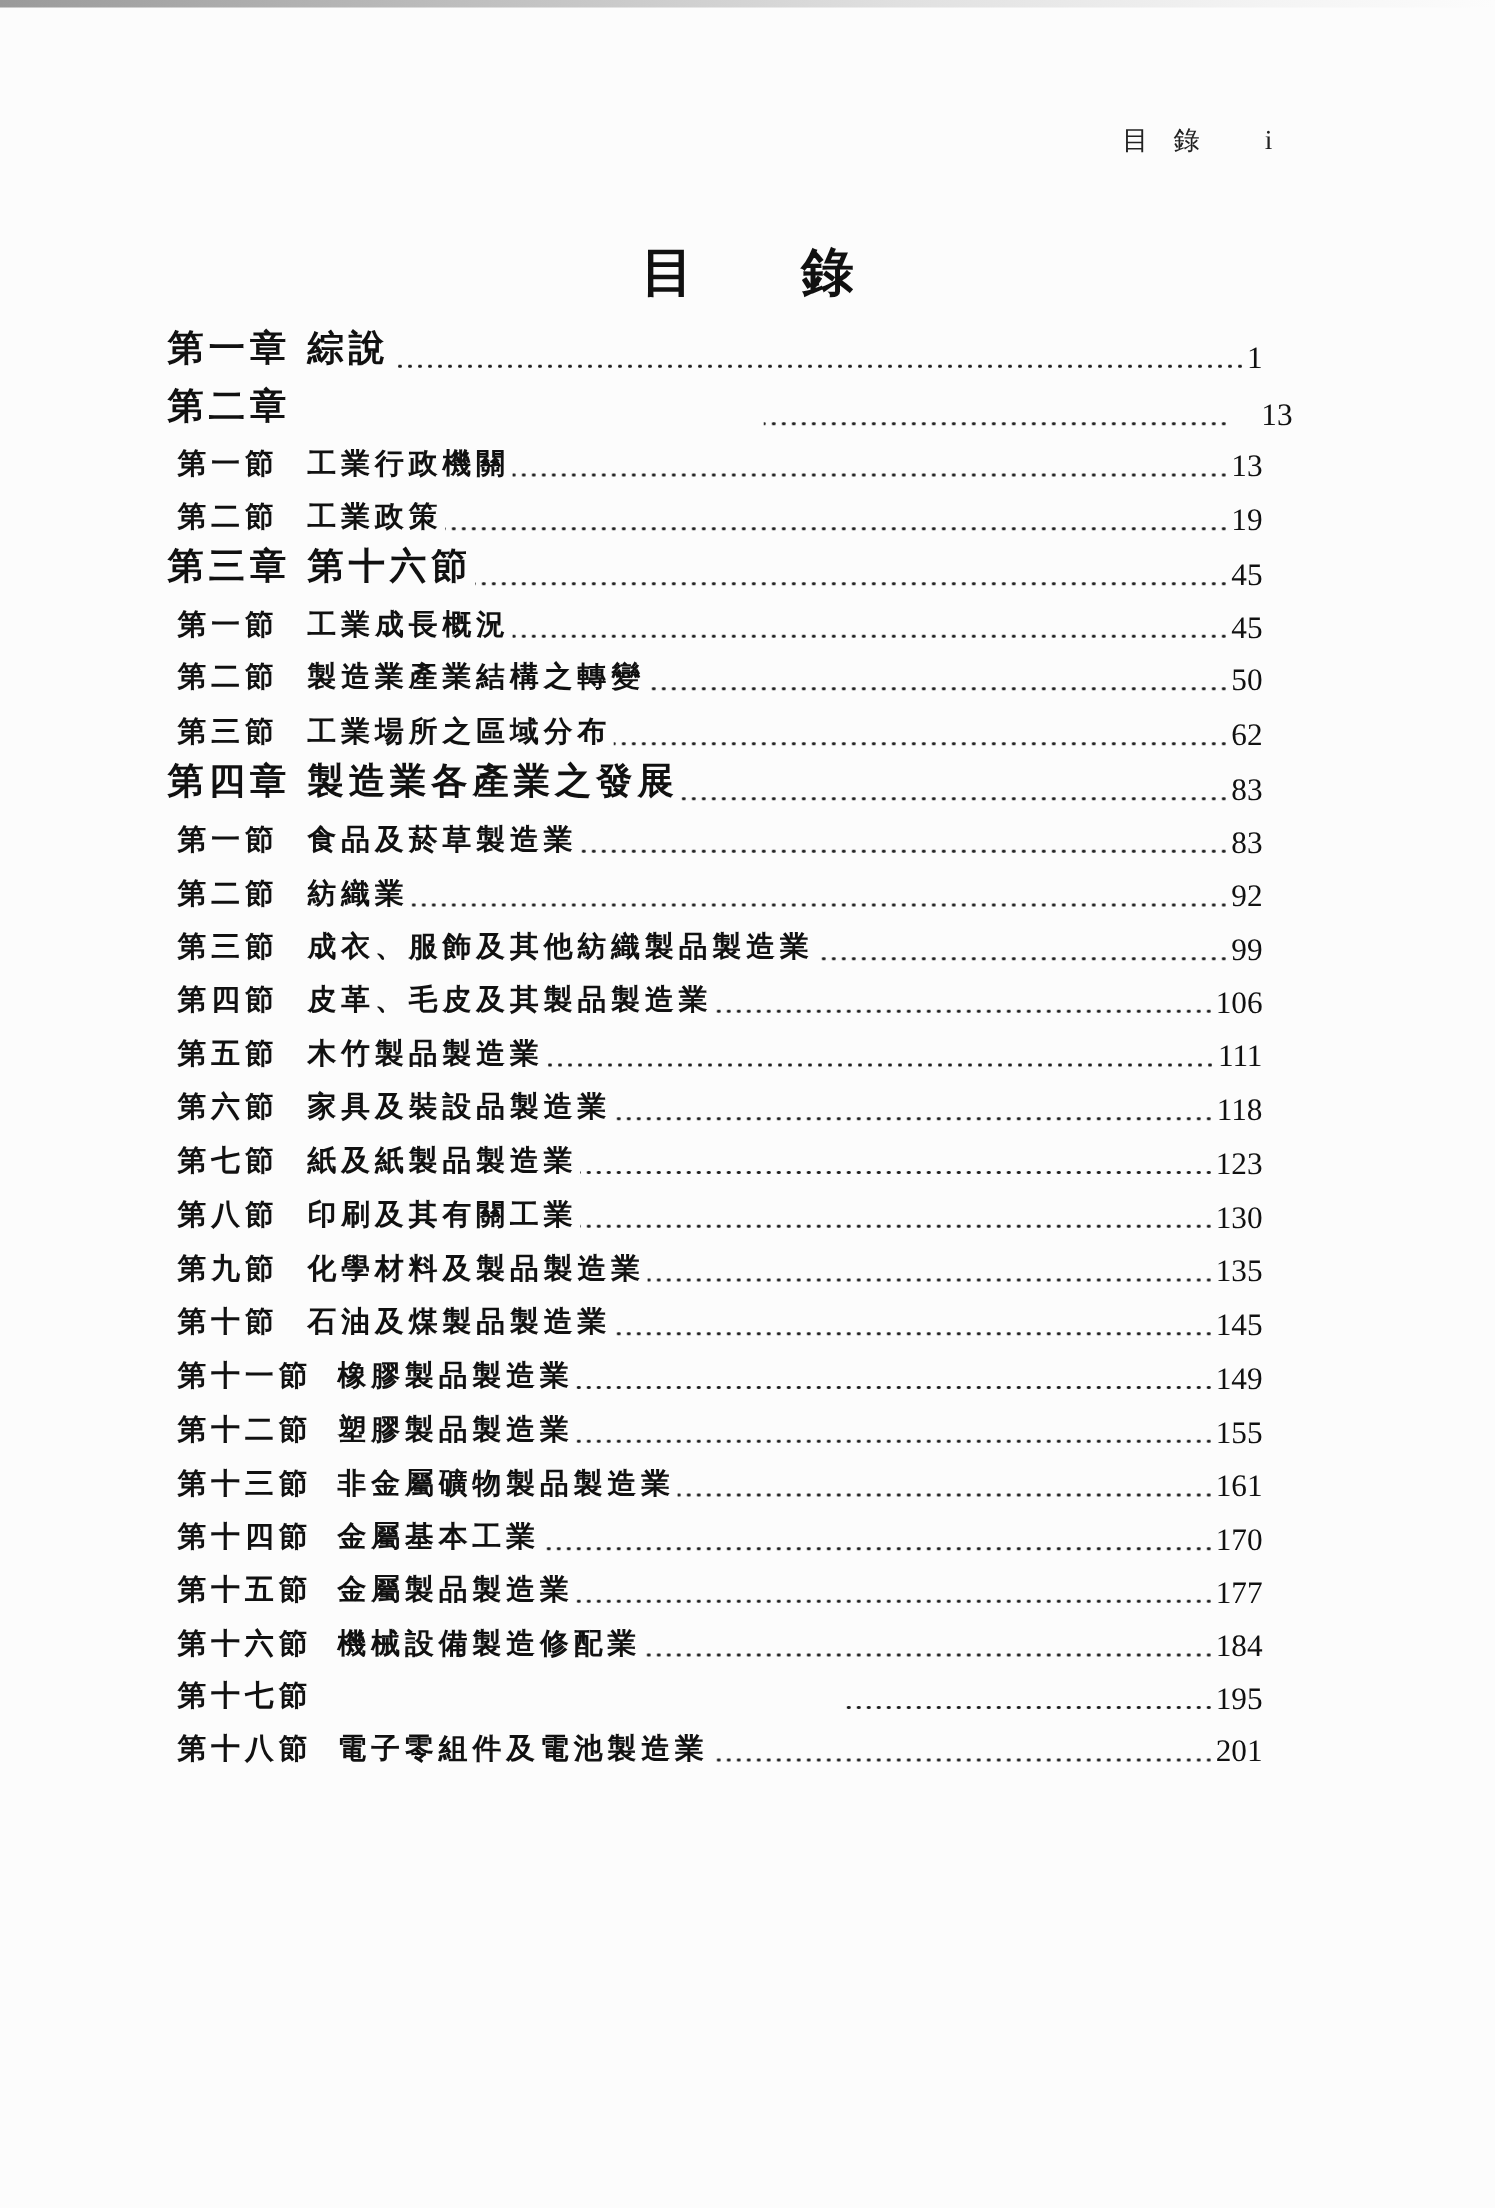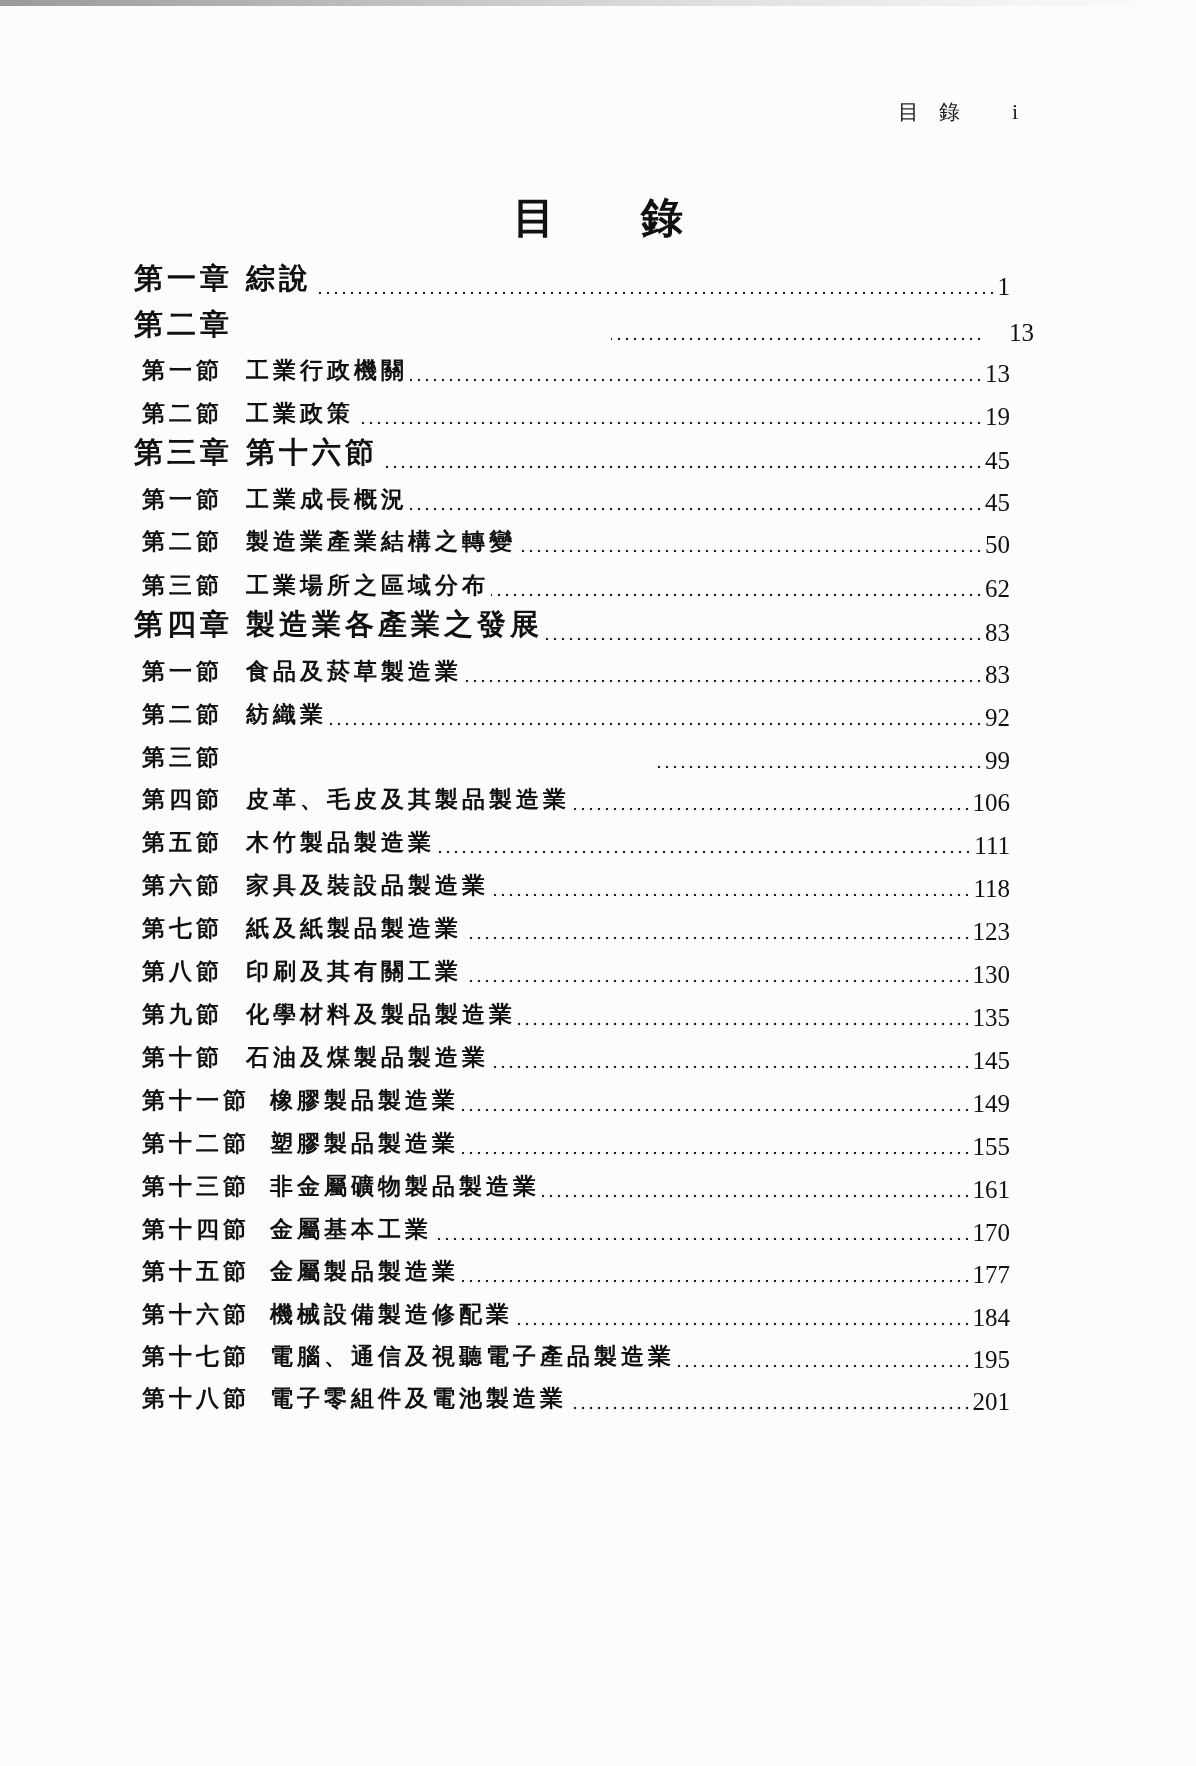"成衣、服飾及其他紡織製品製造業" span.title { html: none -> <span>成衣、服飾及其他紡織製品製造業</span> }
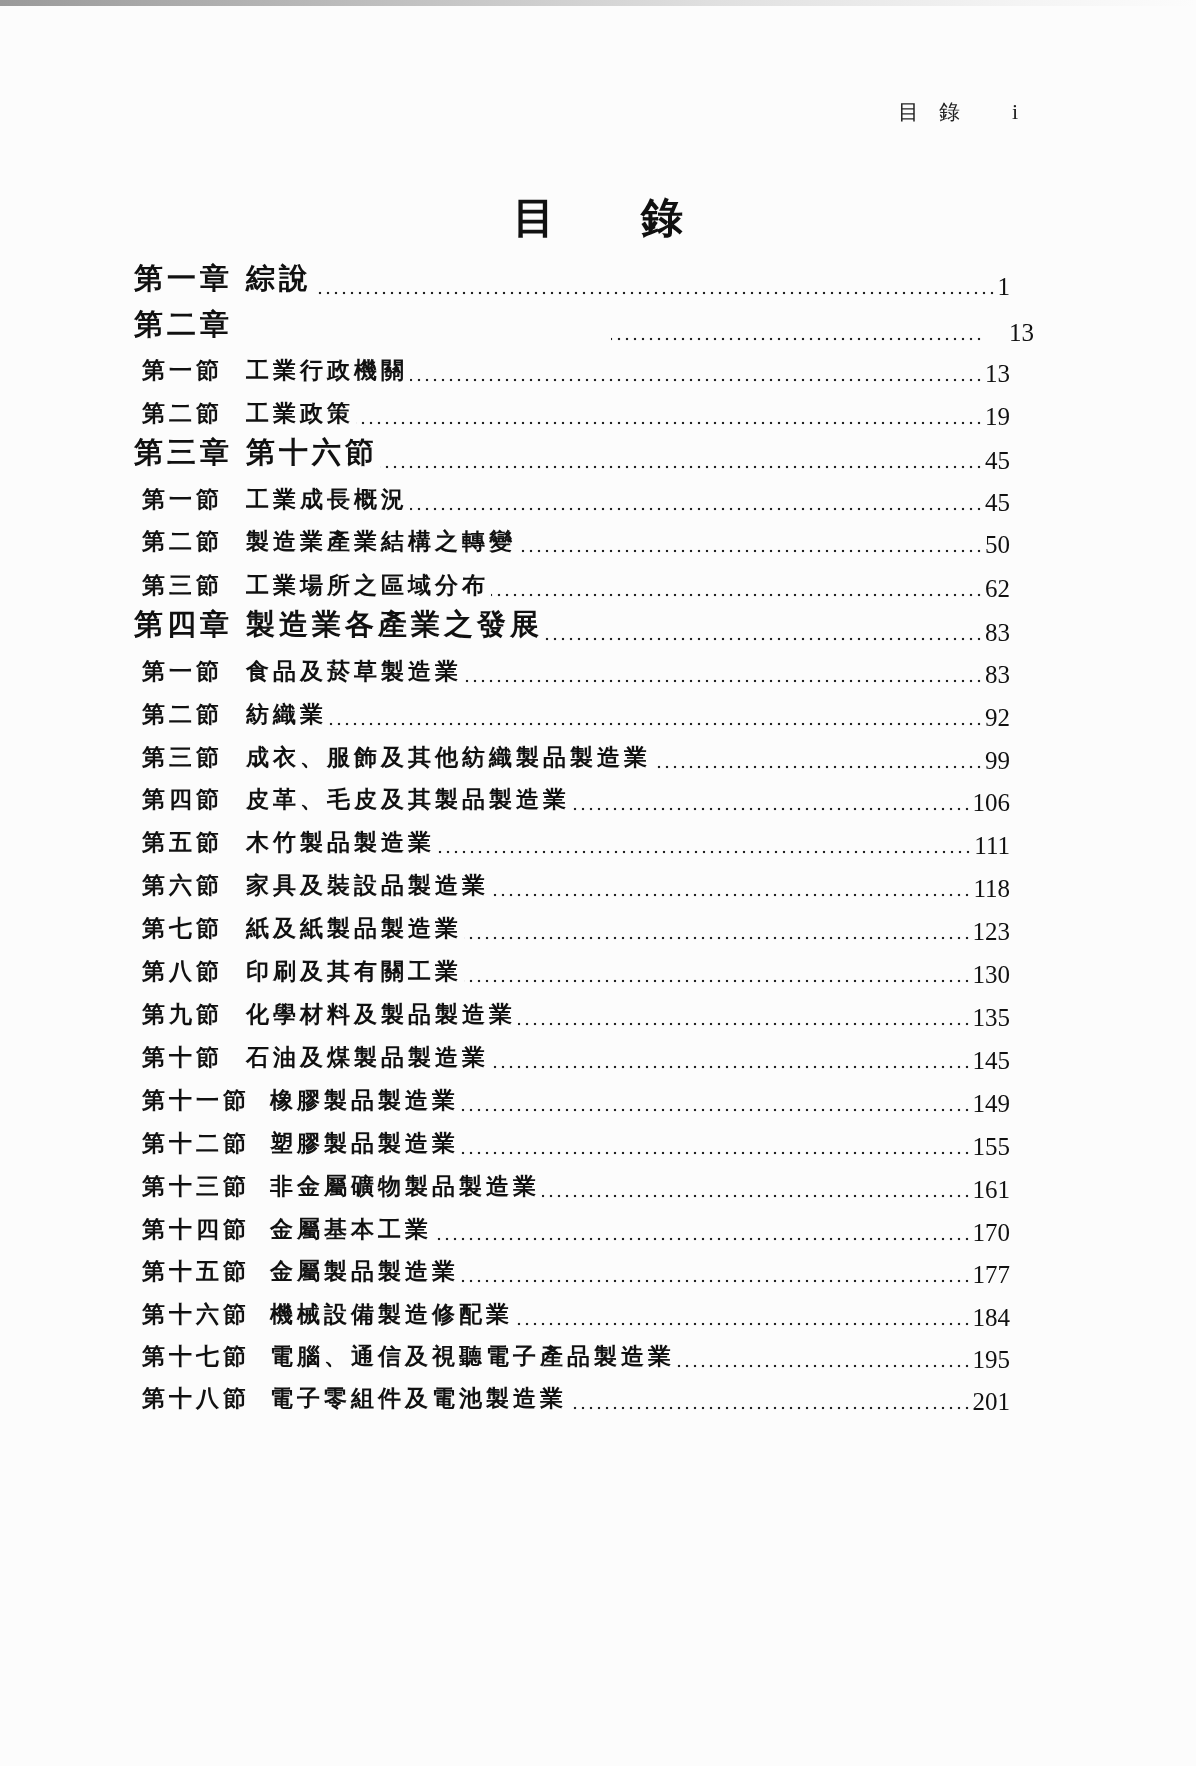"電腦、通信及視聽電子產品製造業" span.title { html: <span>電腦、通信及視聽電子產品製造業</span> -> none }
